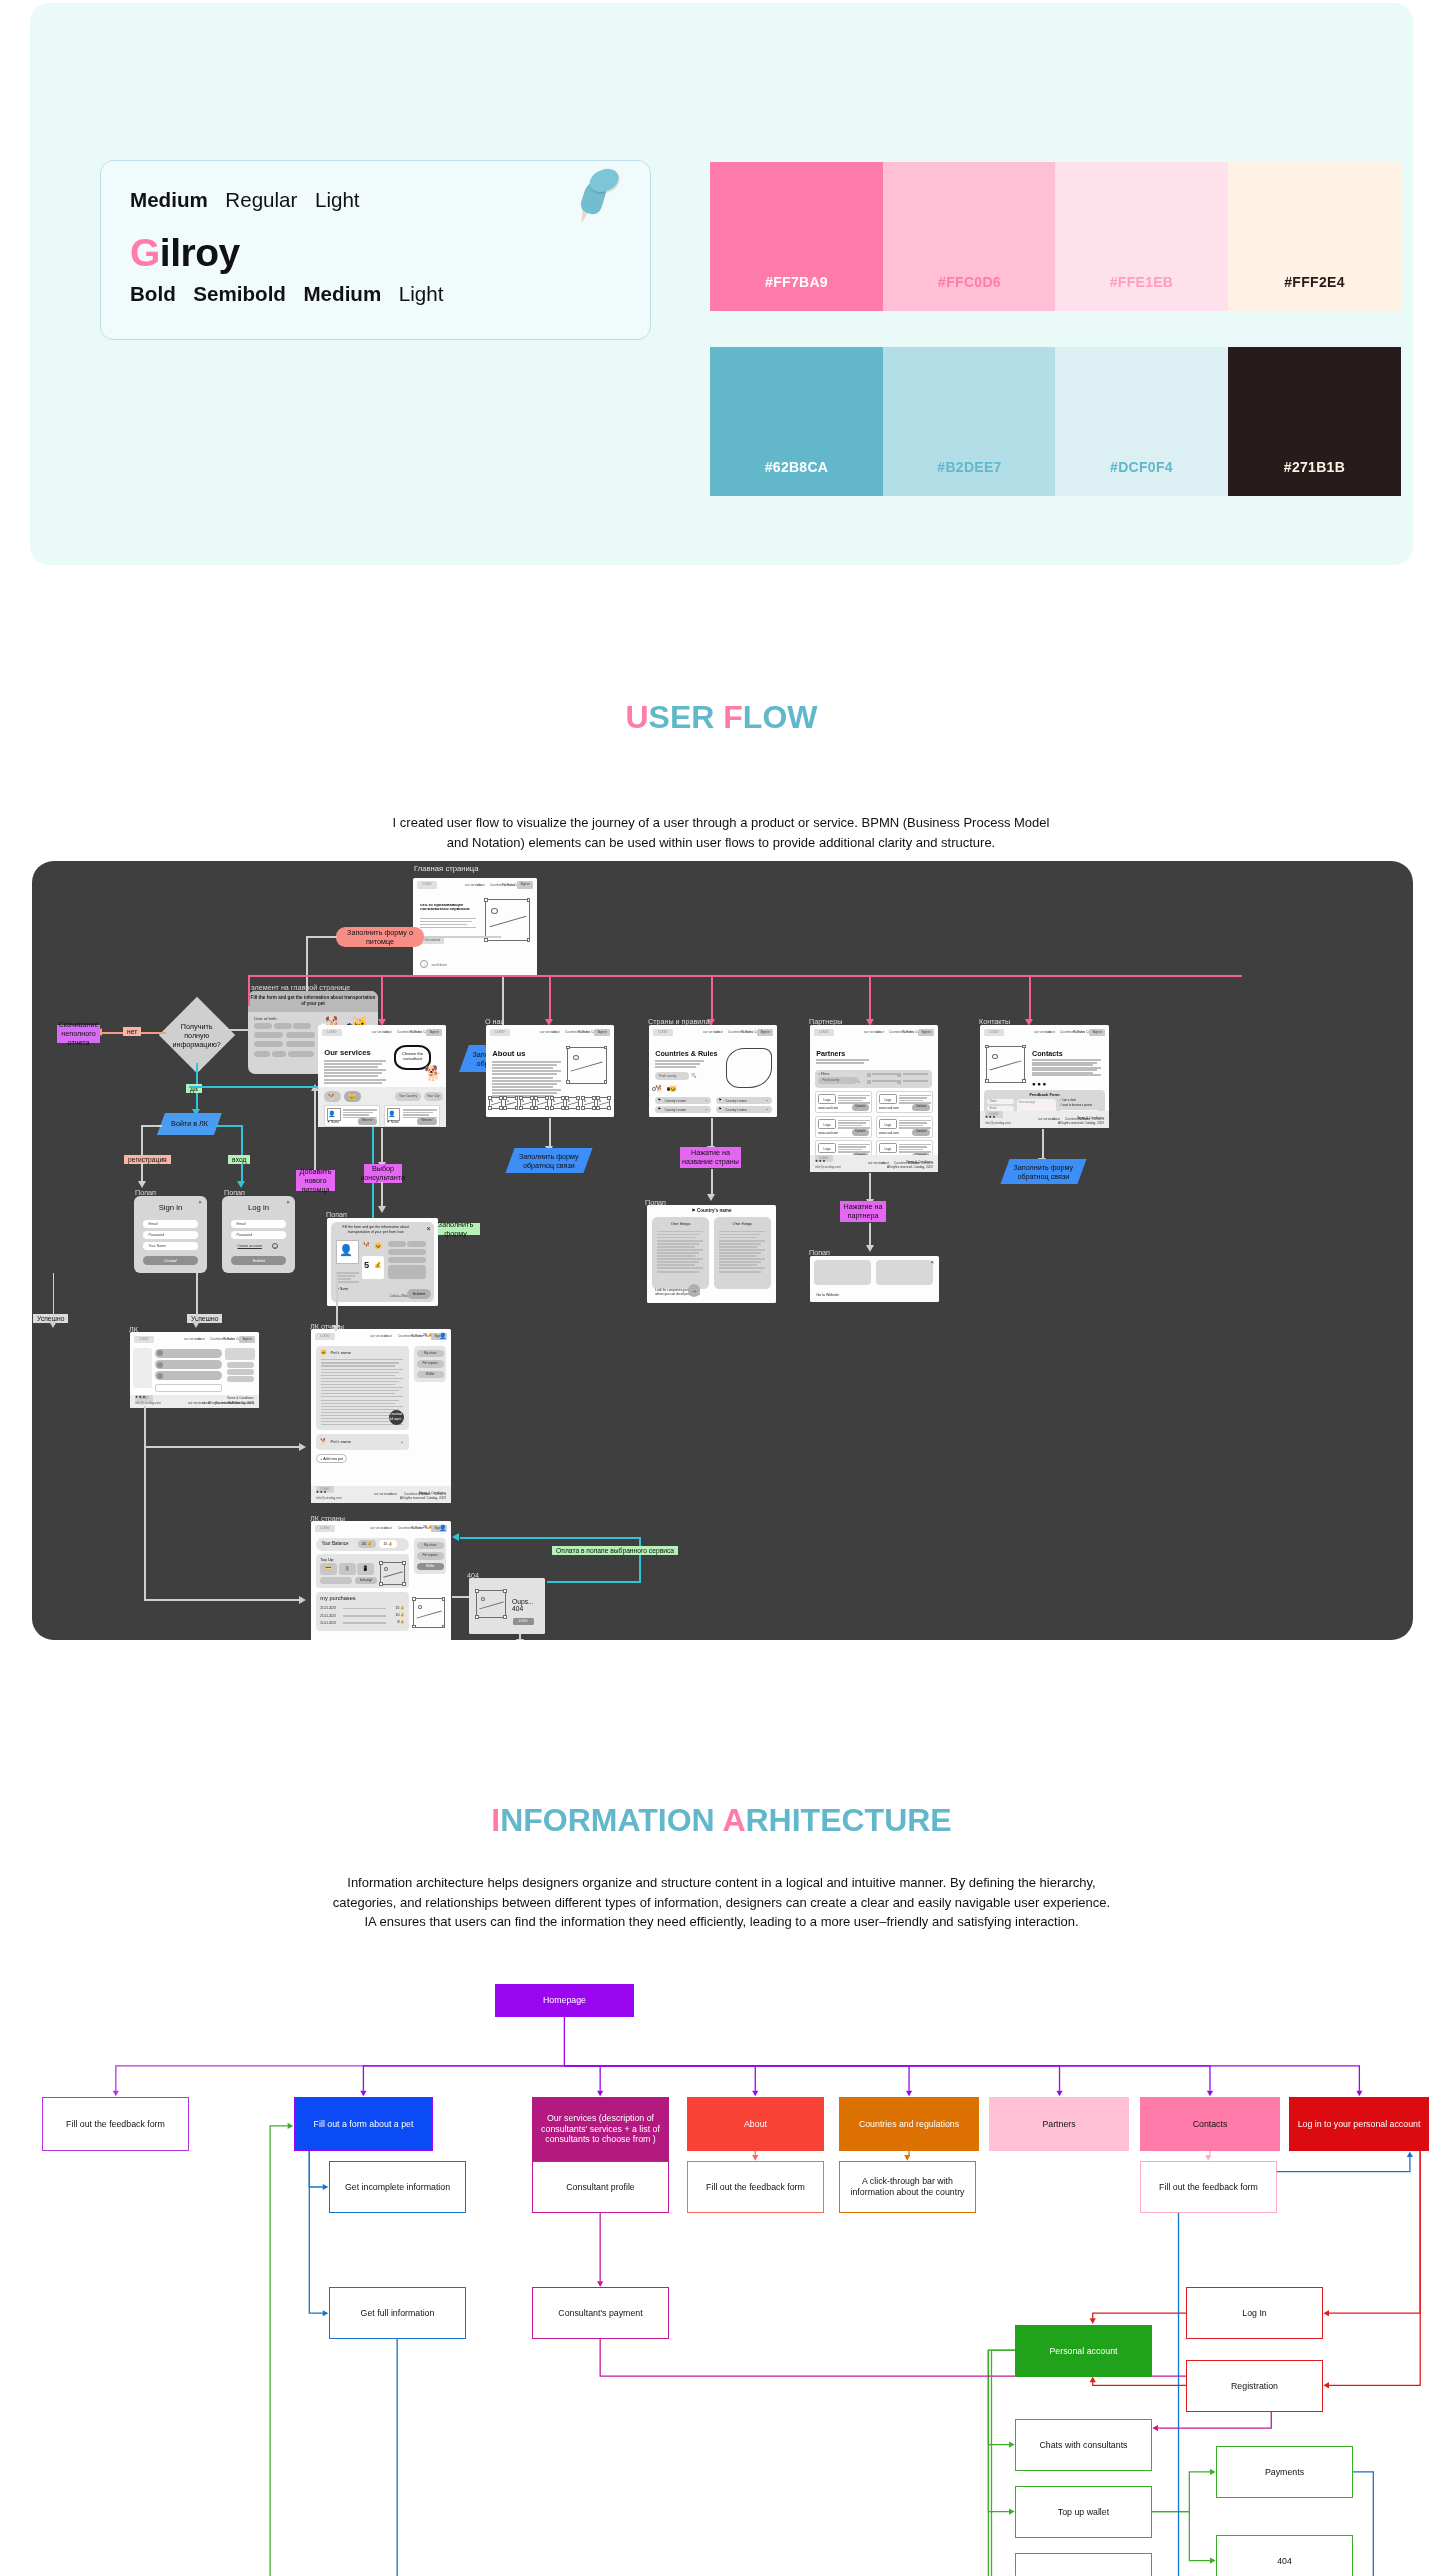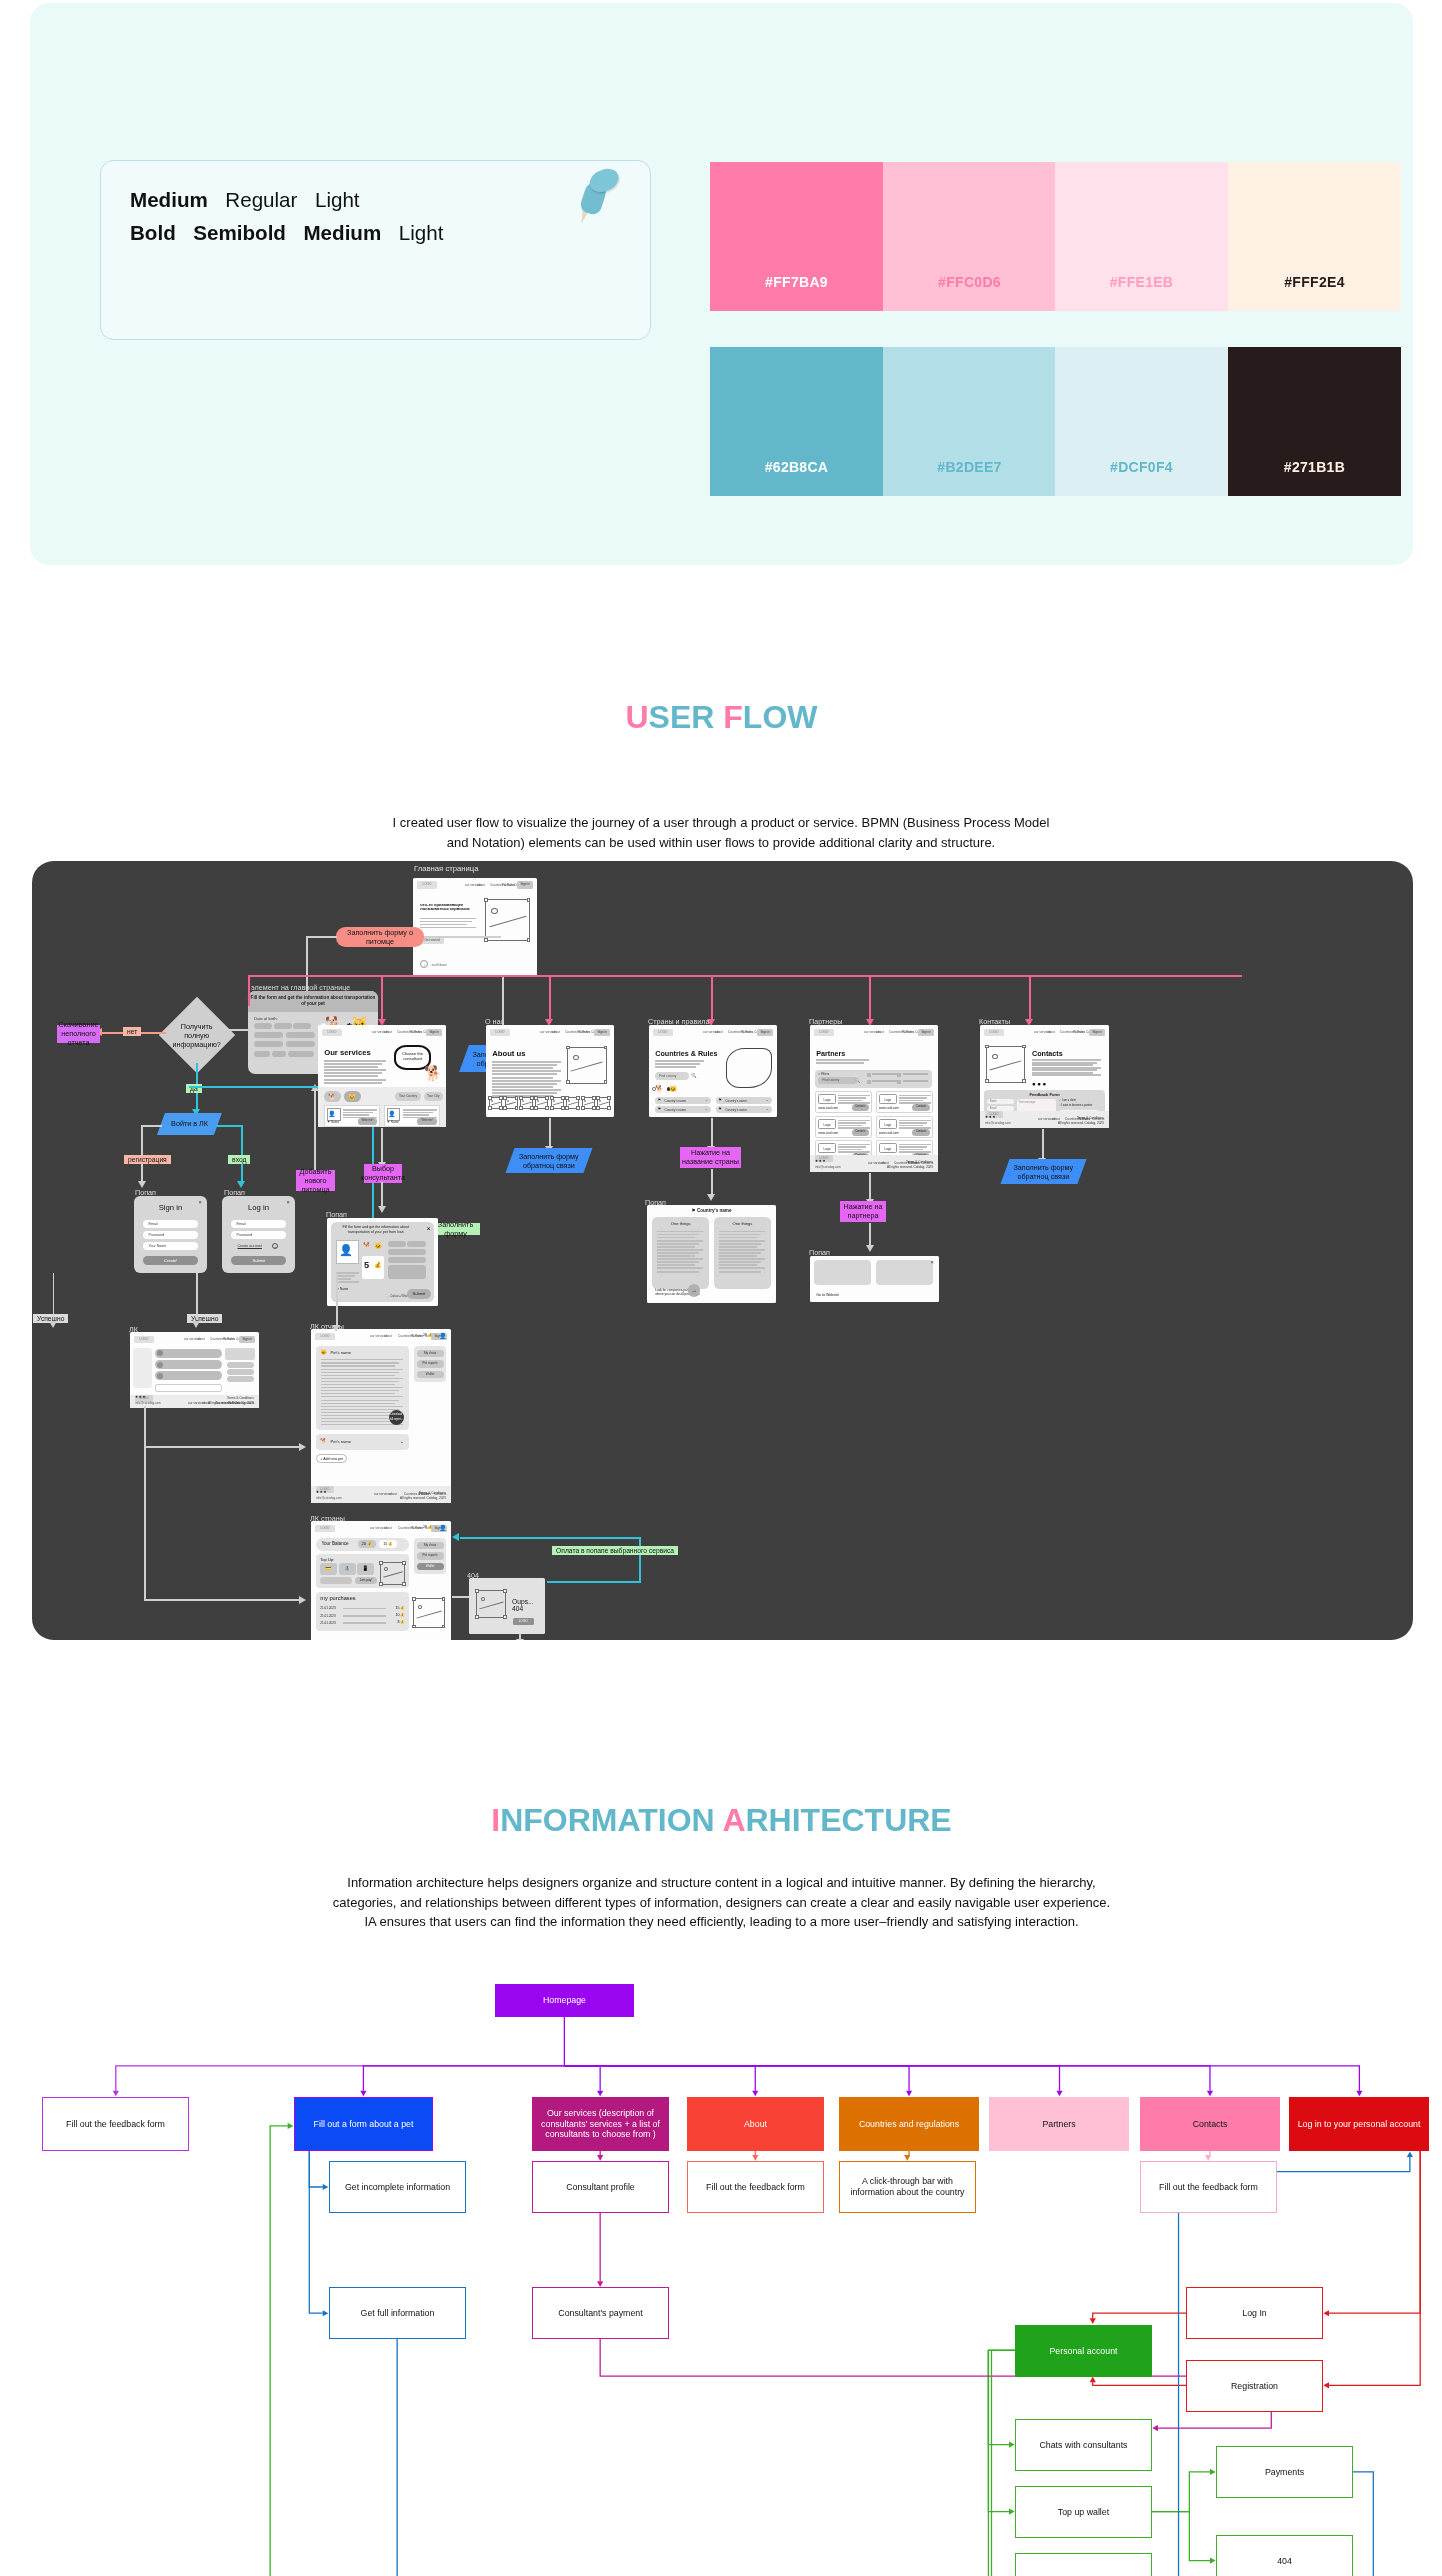"Gilroy" p.font-name { html: none -> <p><span>G</span><span>ilroy</span></p> }
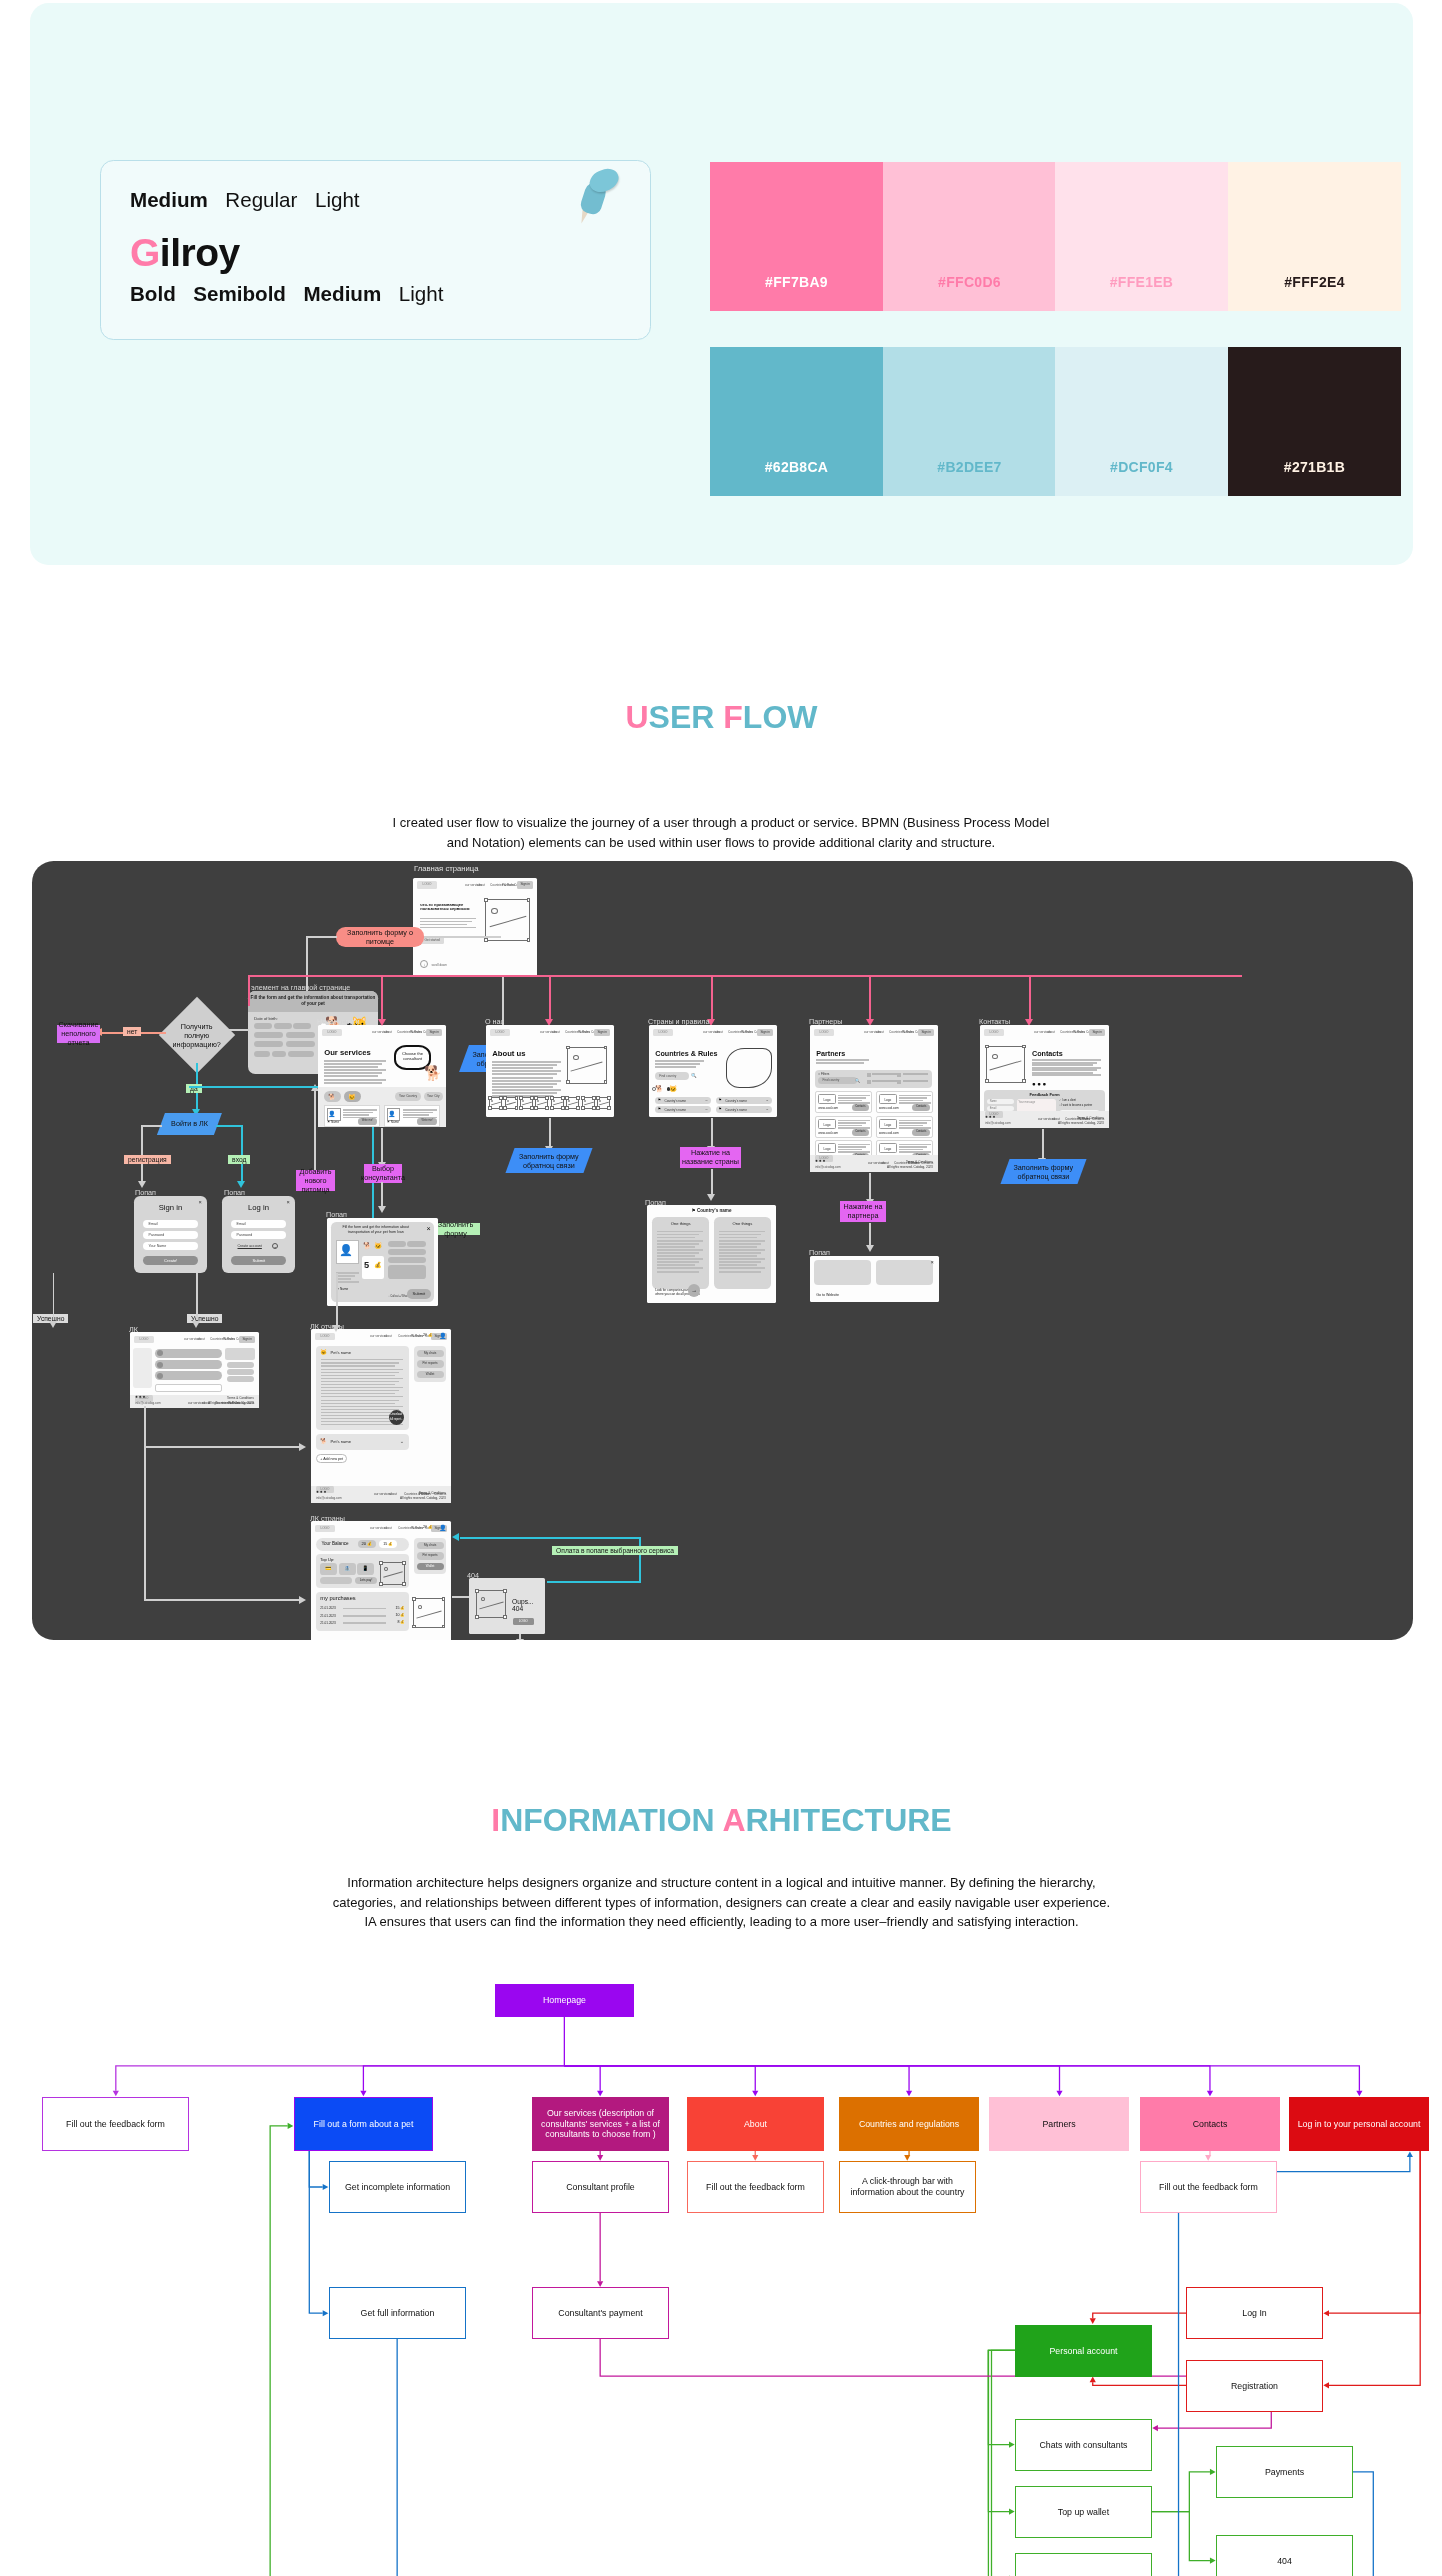"Our services (description of" div.ia-box { height: 54px -> 64px }
